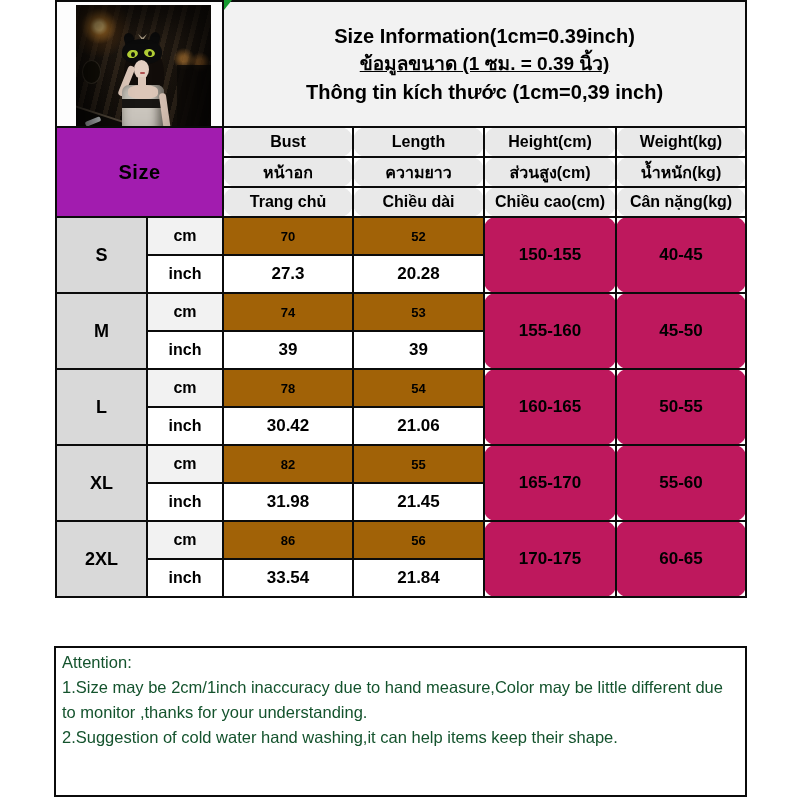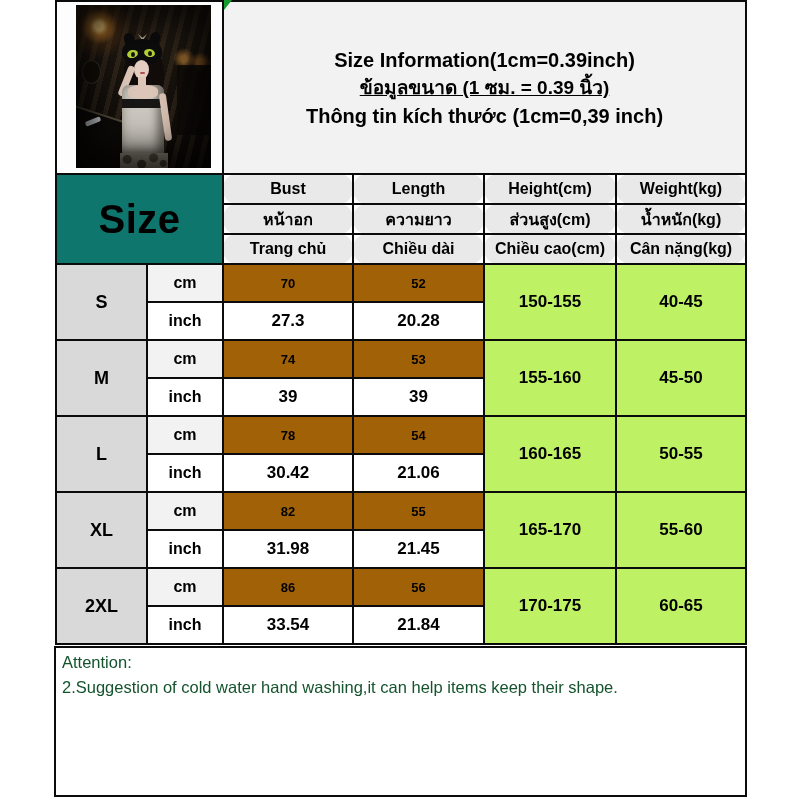"Size Information(1cm=0.39inch)" tr.r-photo { height: 173px -> 126px }
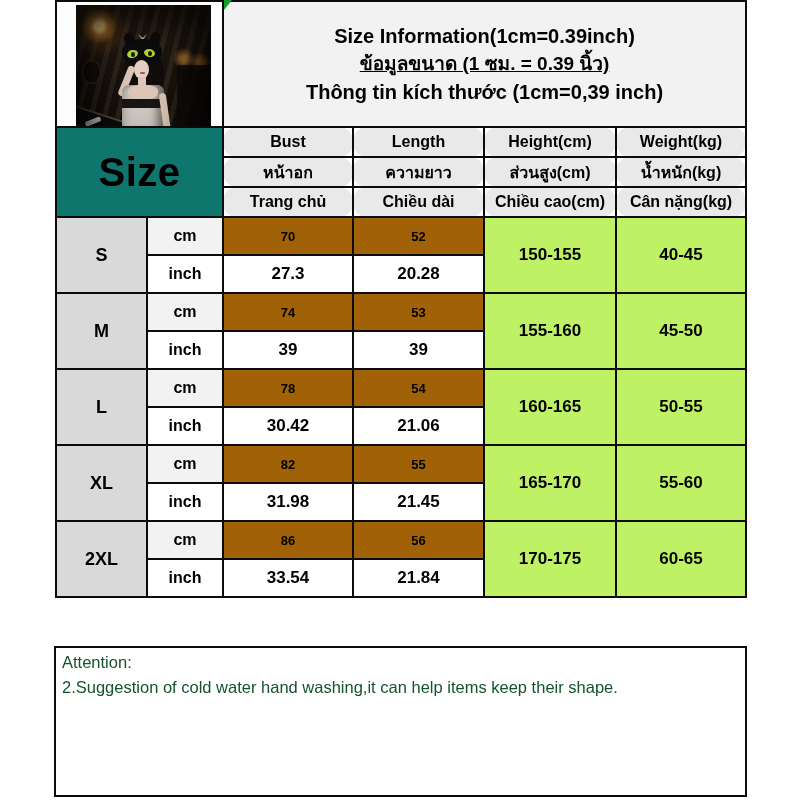"Size" td.c-sizehdr { background: #0f766e -> #a21caf; font-size: 40px -> 20px }
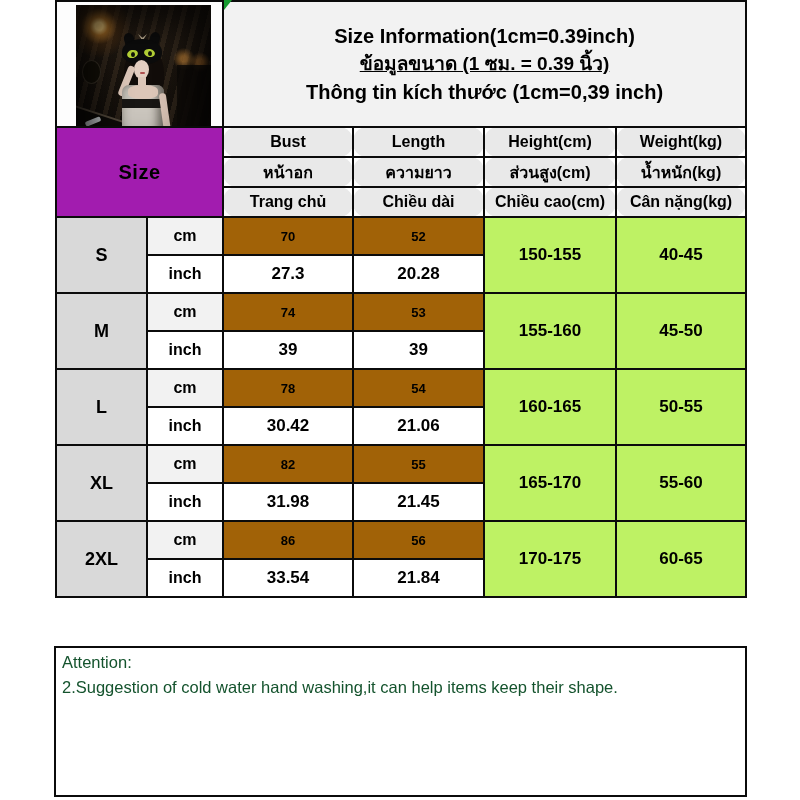"150-155" td.c-range { background: #bef264 -> #be185d; border-radius: none -> 12px }
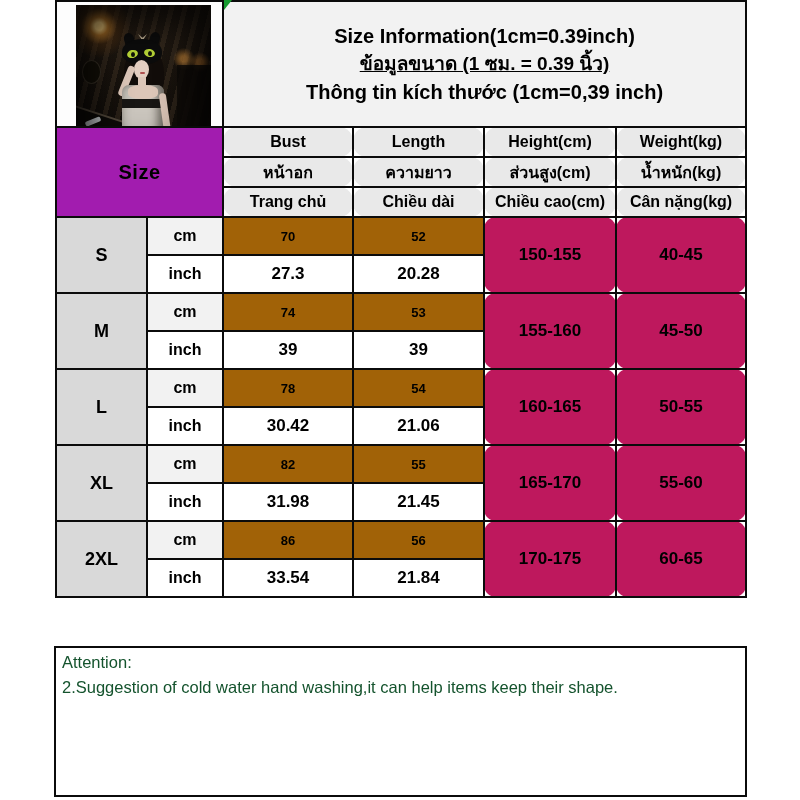"1.Size may be 2cm/1inch inaccuracy" div { html: none -> <div>1.Size may be 2cm/1inch inaccuracy due to hand measure,Color may be little different due to monitor ,thanks for your understanding.</div> }
